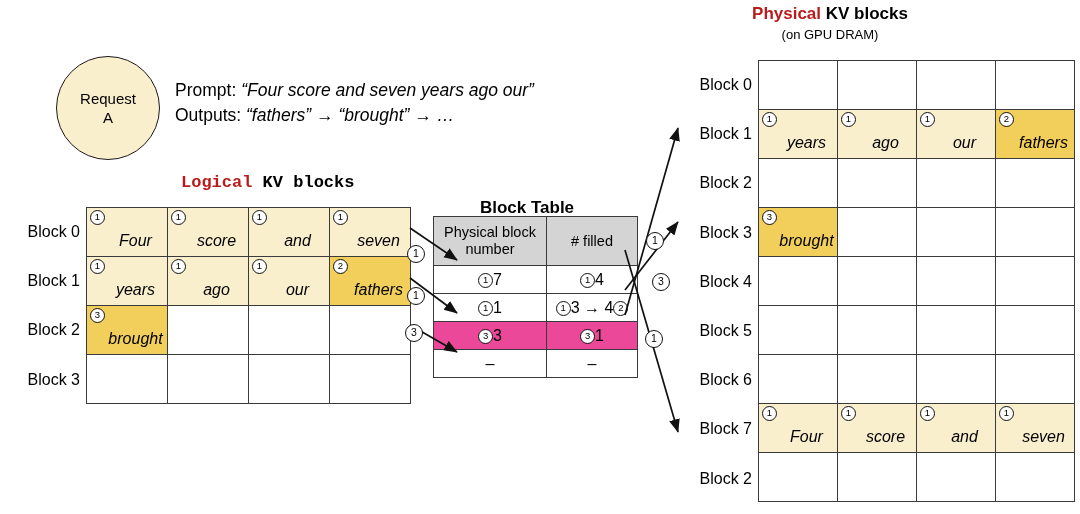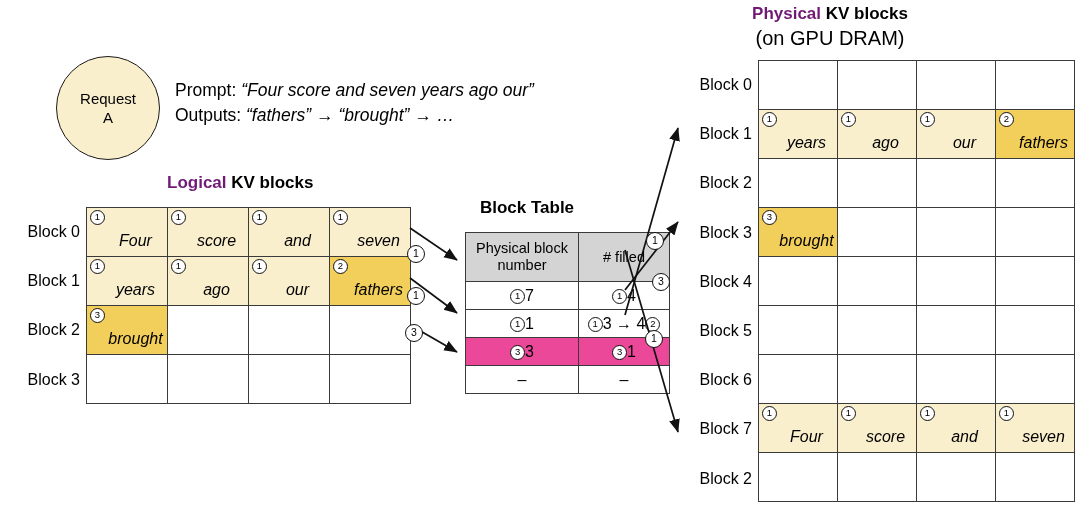"Physical" .sec-title .red { color: #701a75 -> #b91c1c }
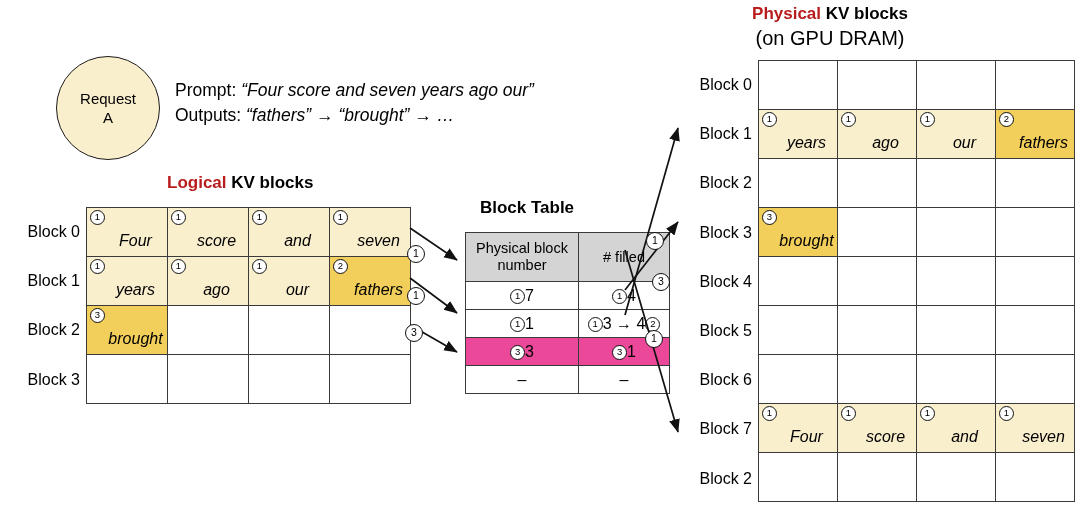"(on GPU DRAM)" #physical-title .sub { font-size: 20px -> 13px }
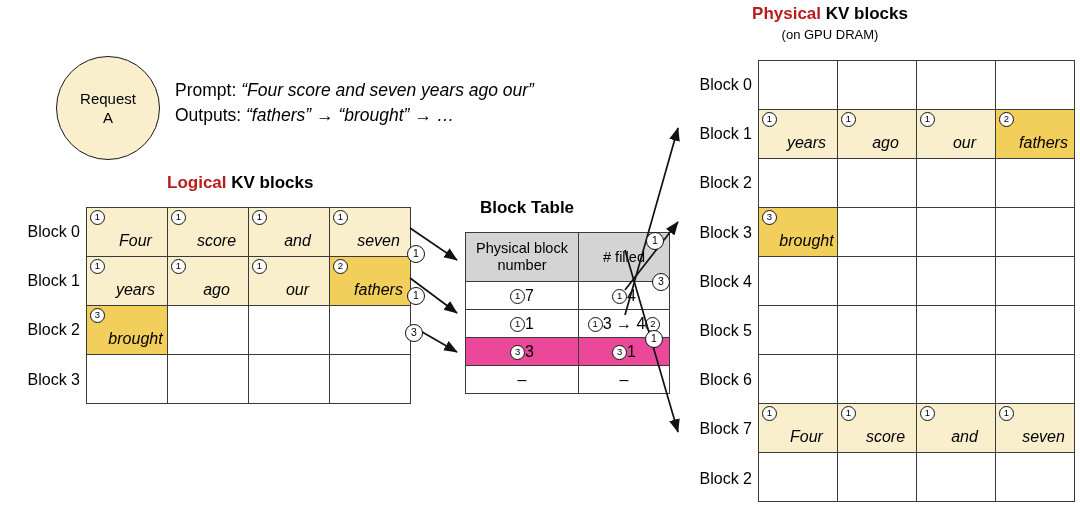"Logical KV blocks" #logical-title { font-family: none -> Liberation Mono, monospace; left: 167px -> 181px }
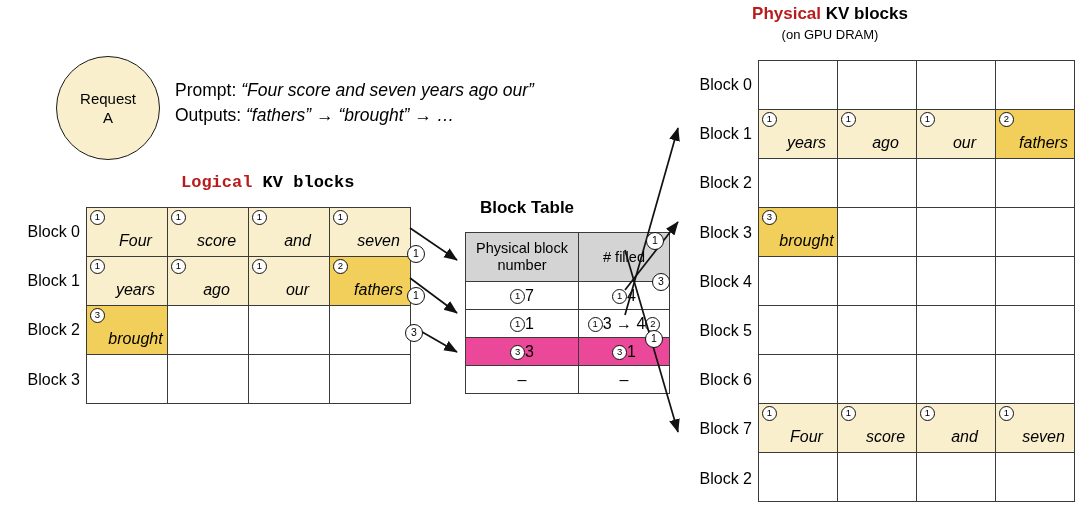"Physical block number" #block-table { margin-left: 32px -> none; top: 232px -> 216px }
